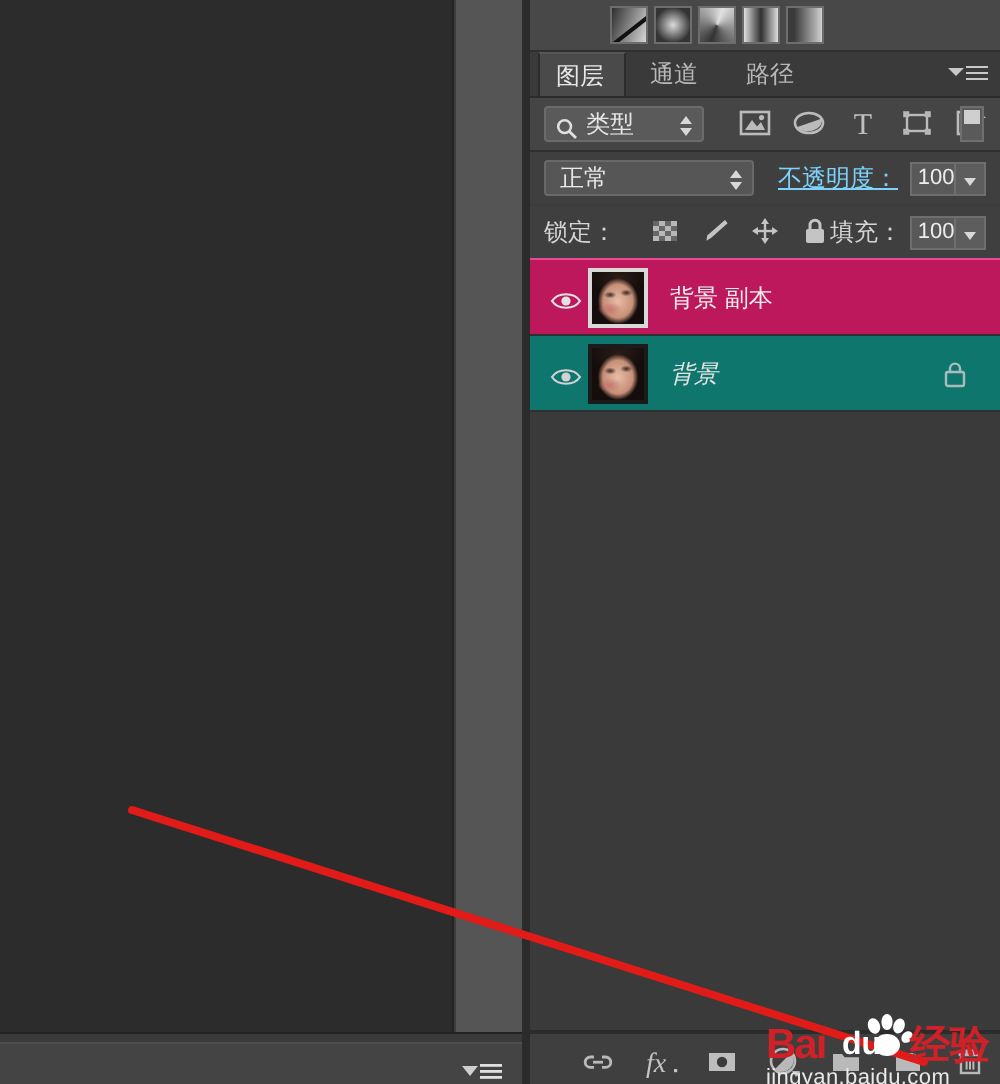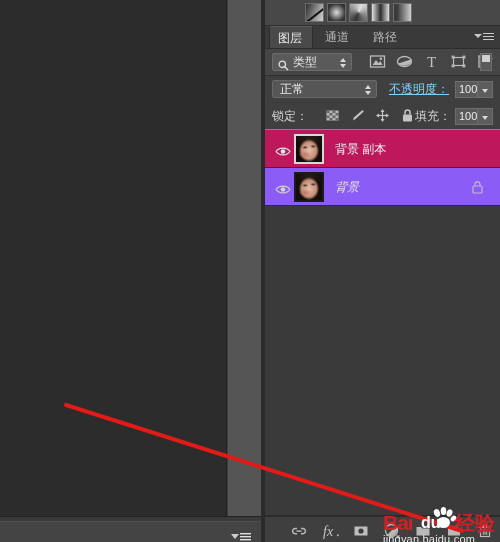"背景" .layer-row.plain { background: #8b5cf6 -> #0f766e }
